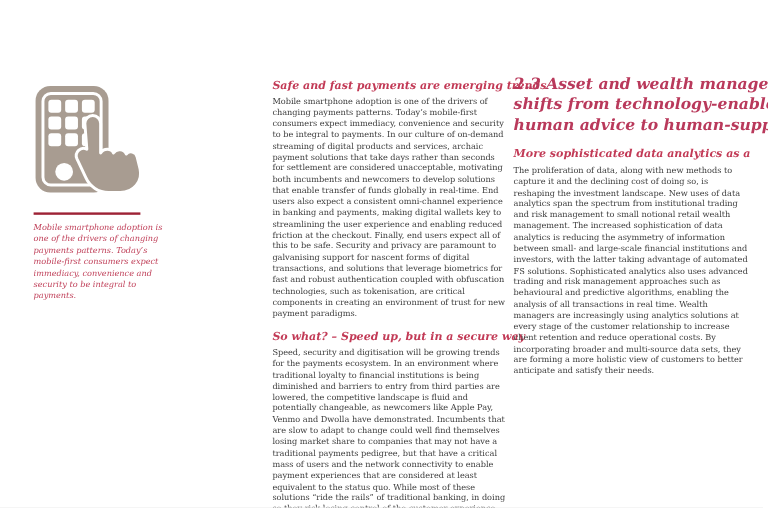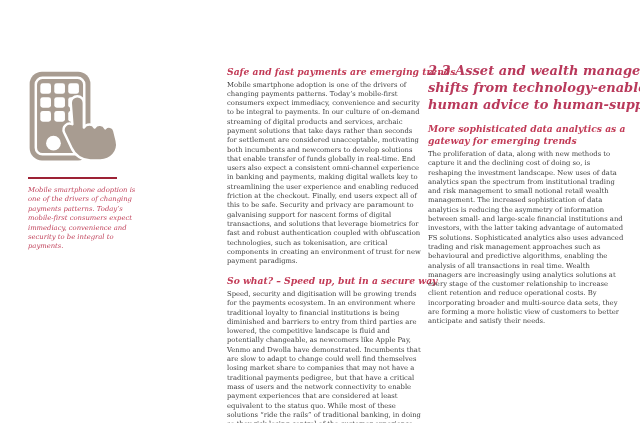"gateway for emerging trends" div { html: <div>gateway for emerging trends</div> -> none }
